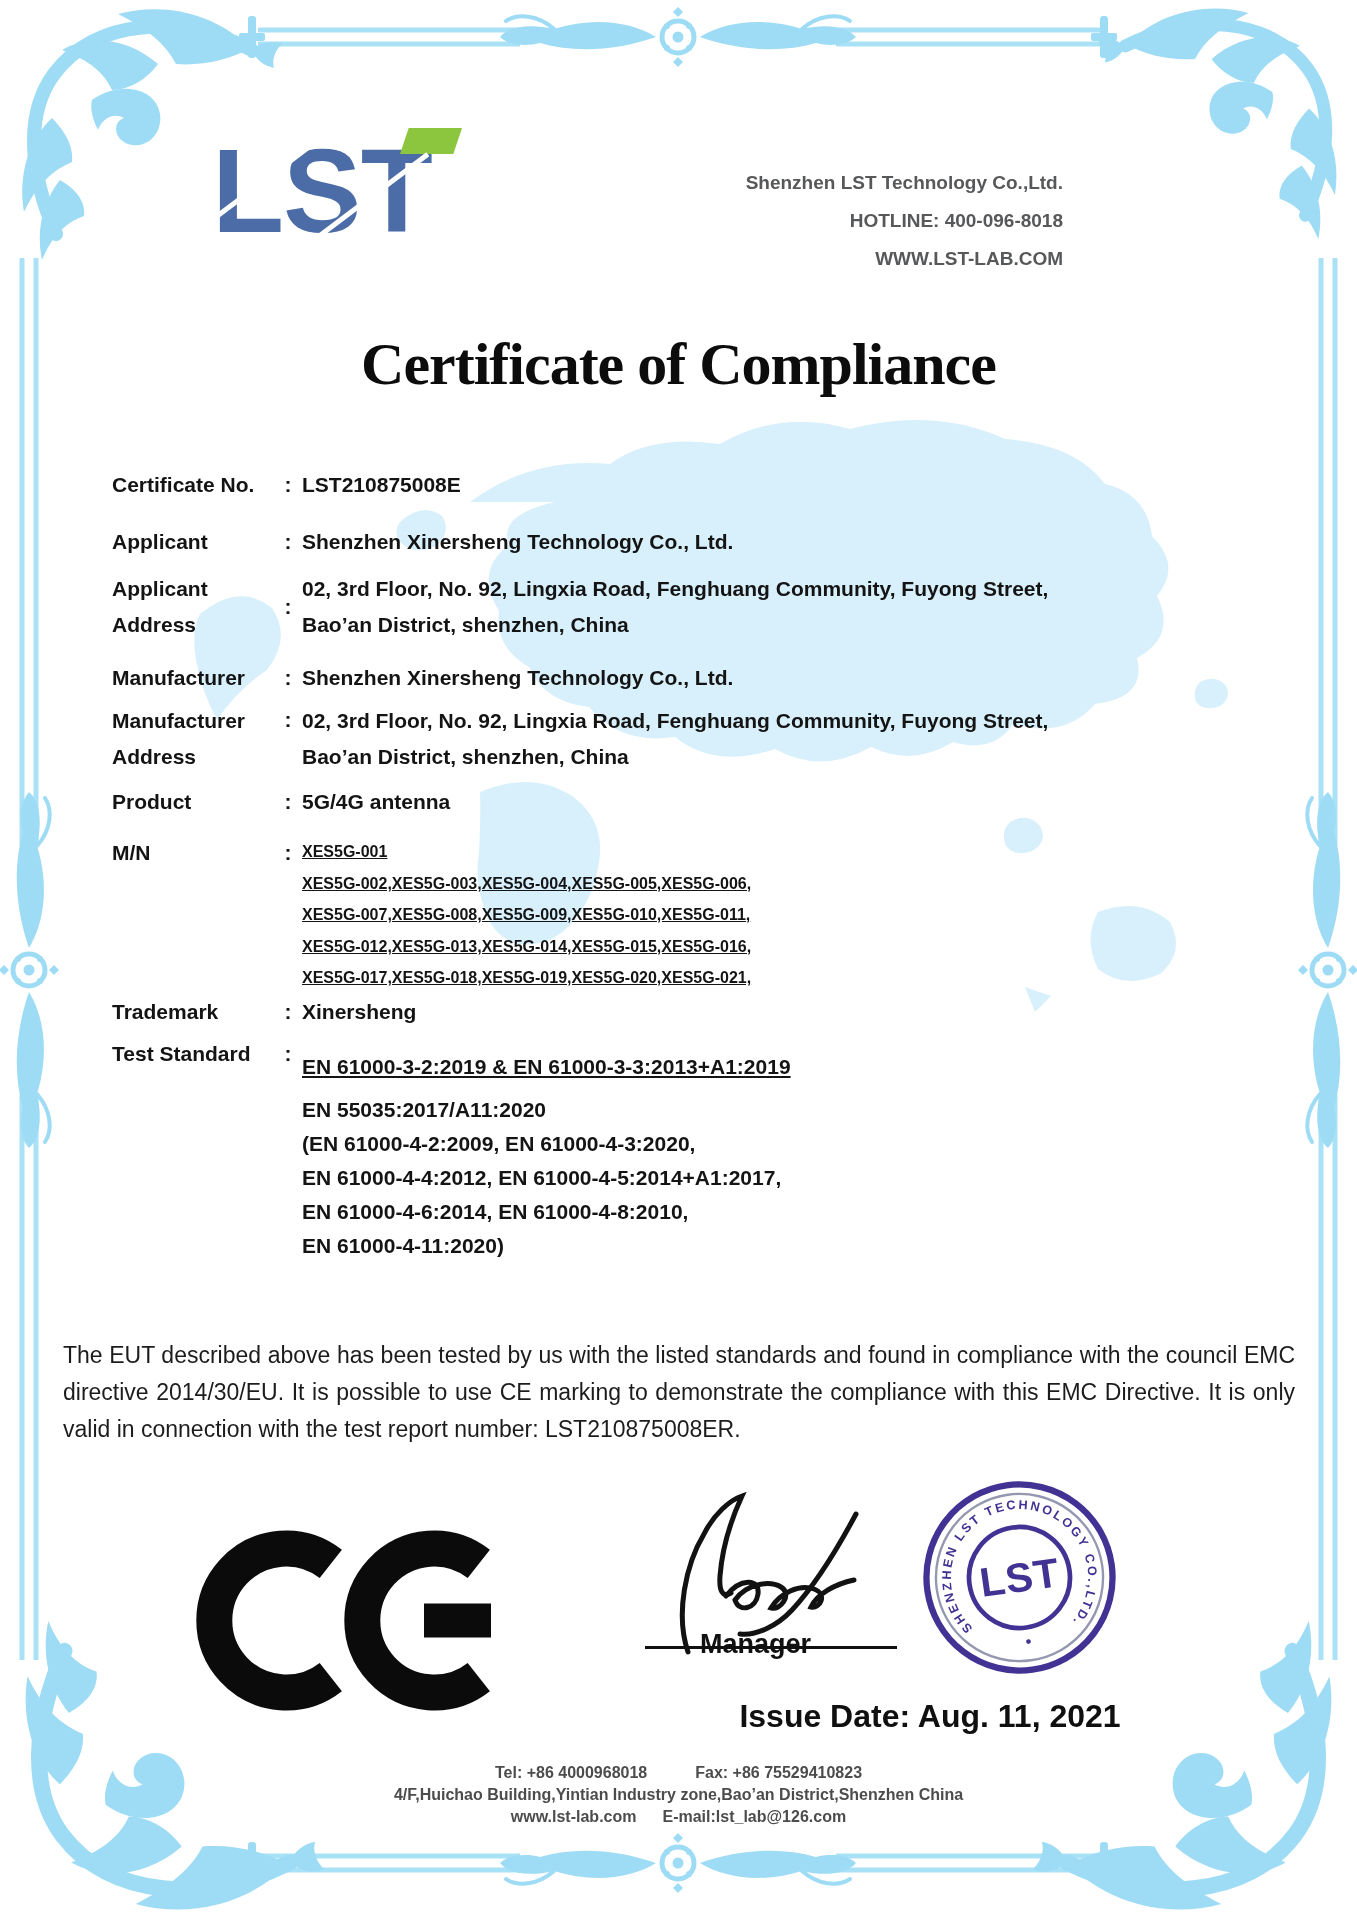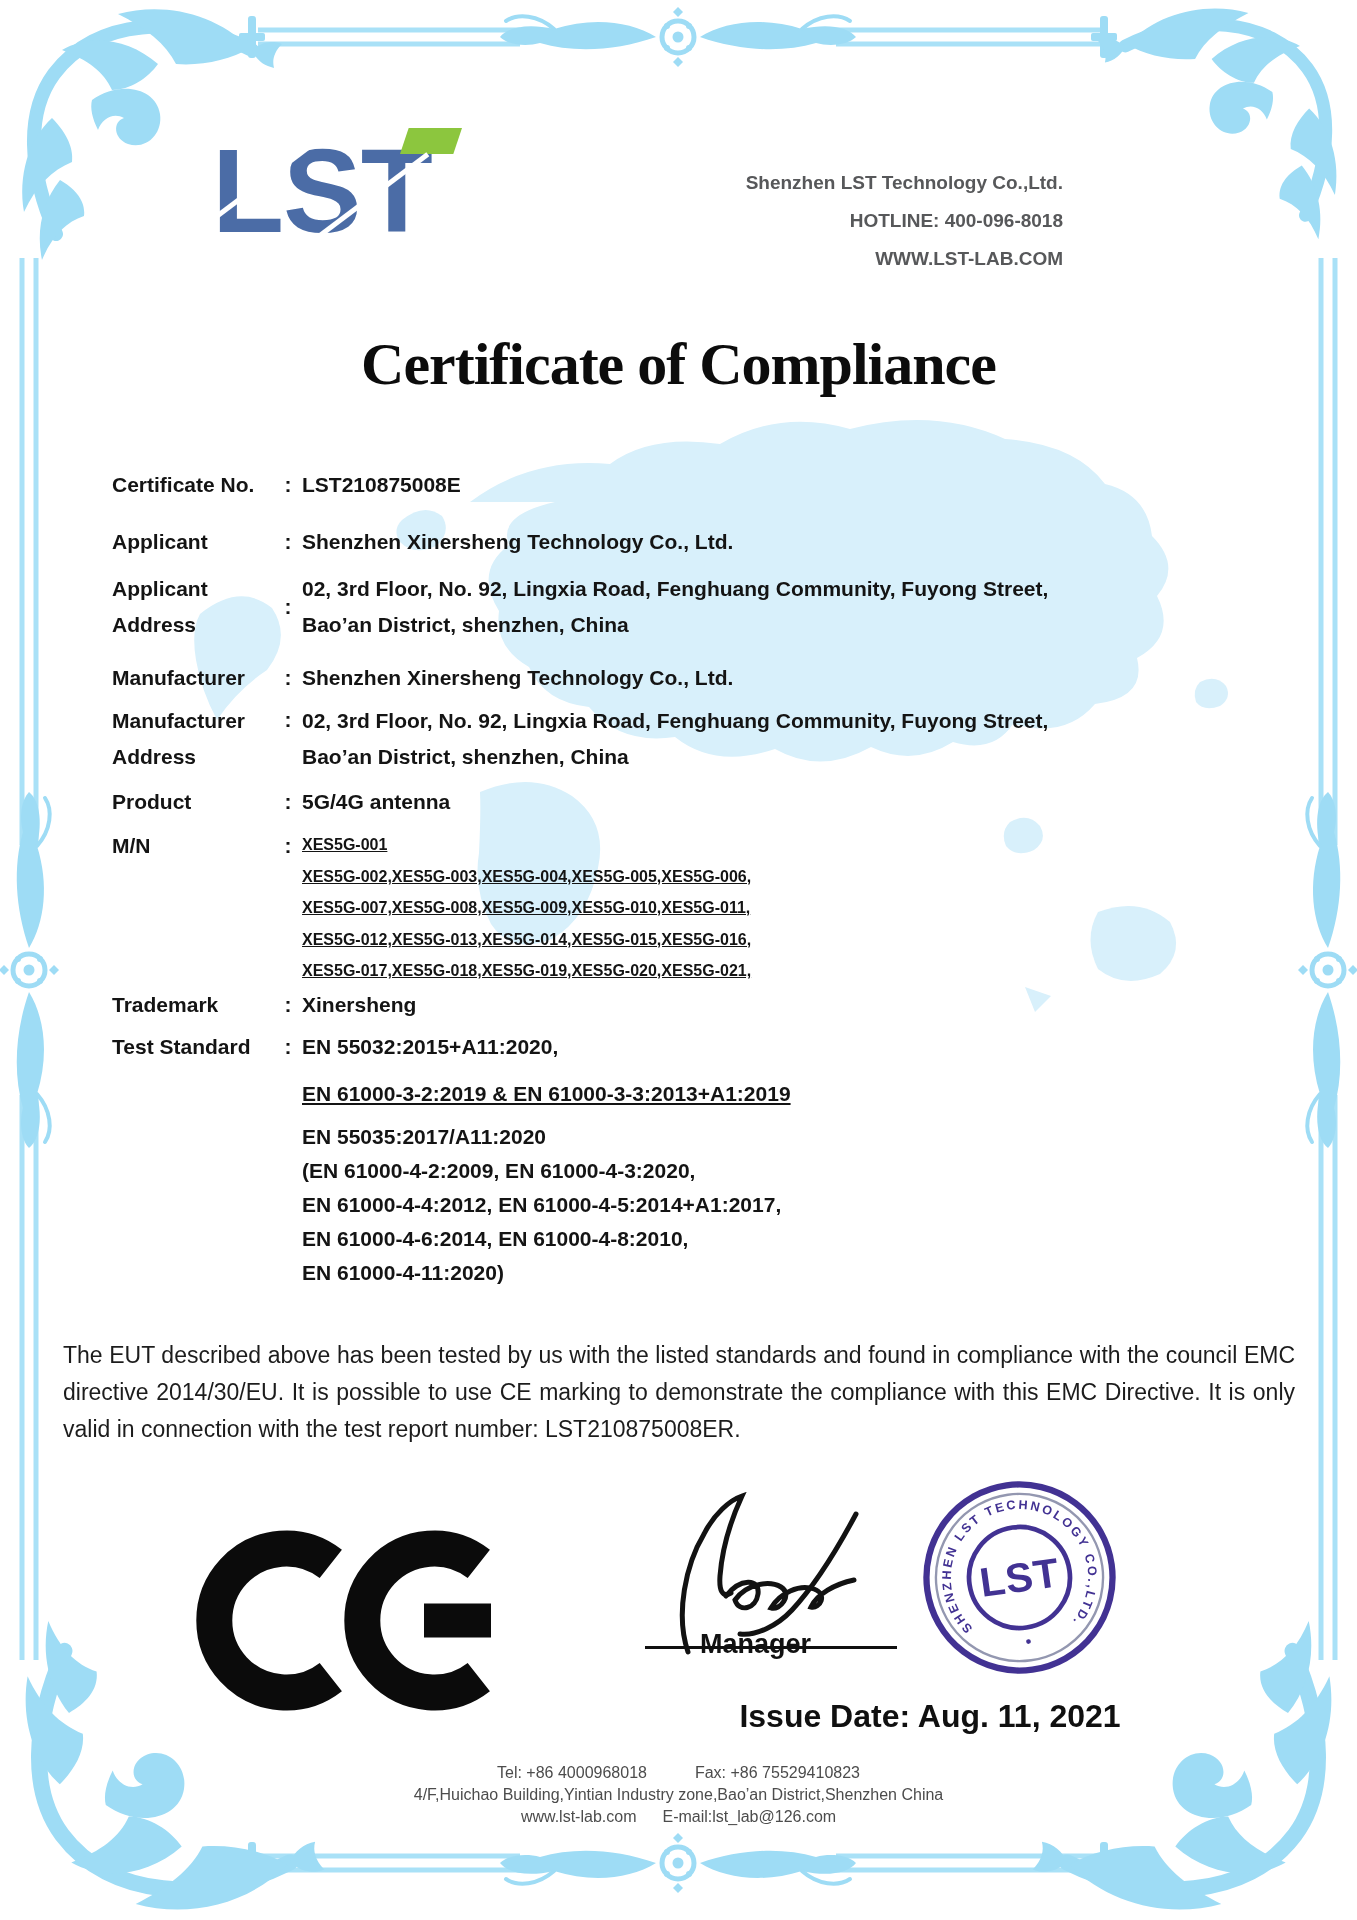"M/N" .mt5 { margin-top: 10px -> 17px }
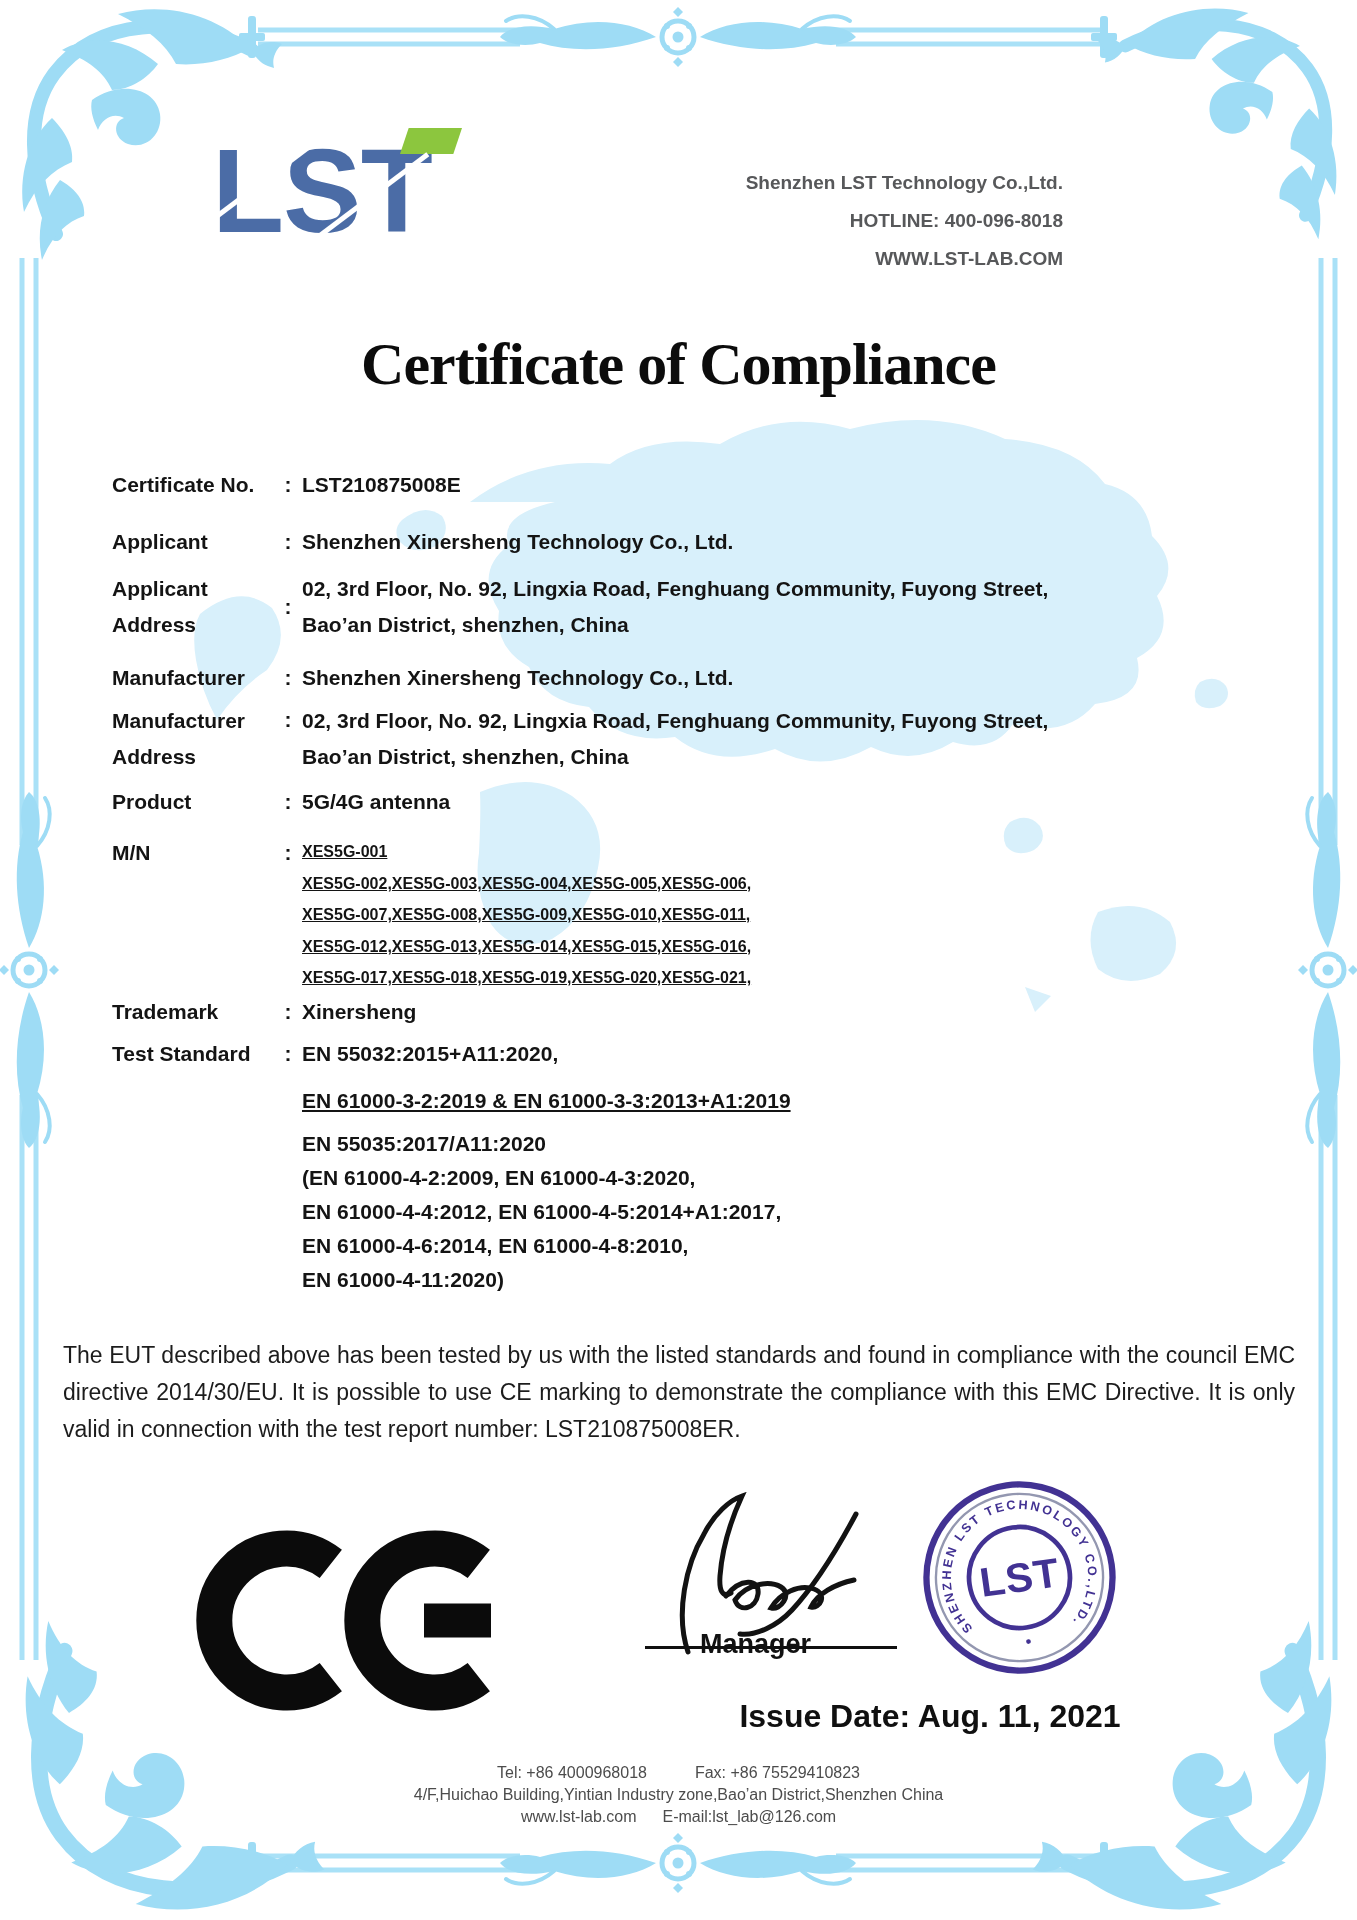"EN 55032:2015+A11:2020," div.ts-line { html: <div>EN 55032:2015+A11:2020,</div> -> none }
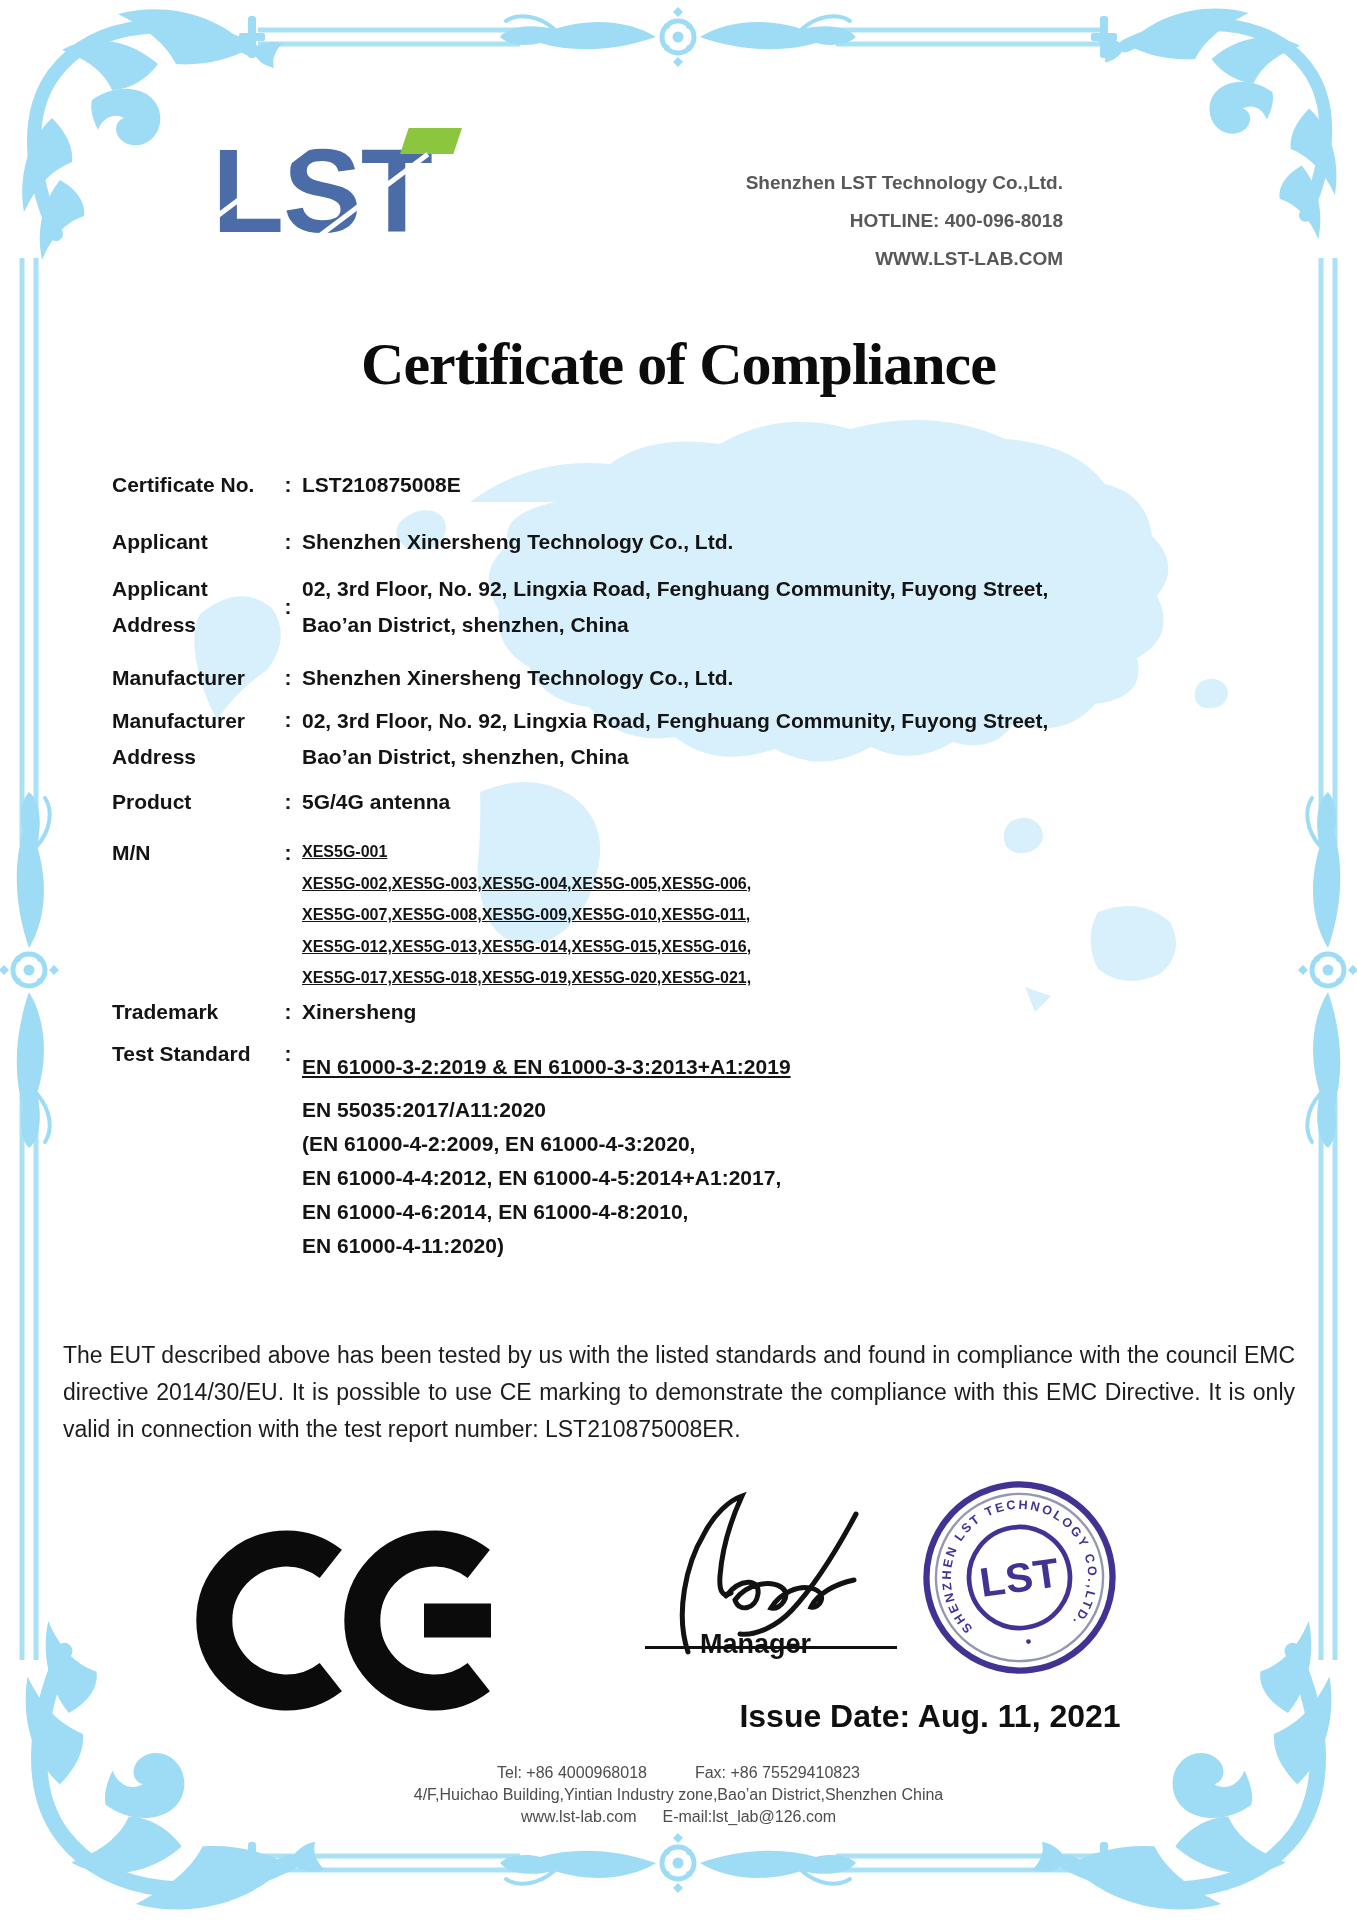"Tel: +86 4000968018 Fax: +86" .footer { font-weight: 400 -> 700 }
